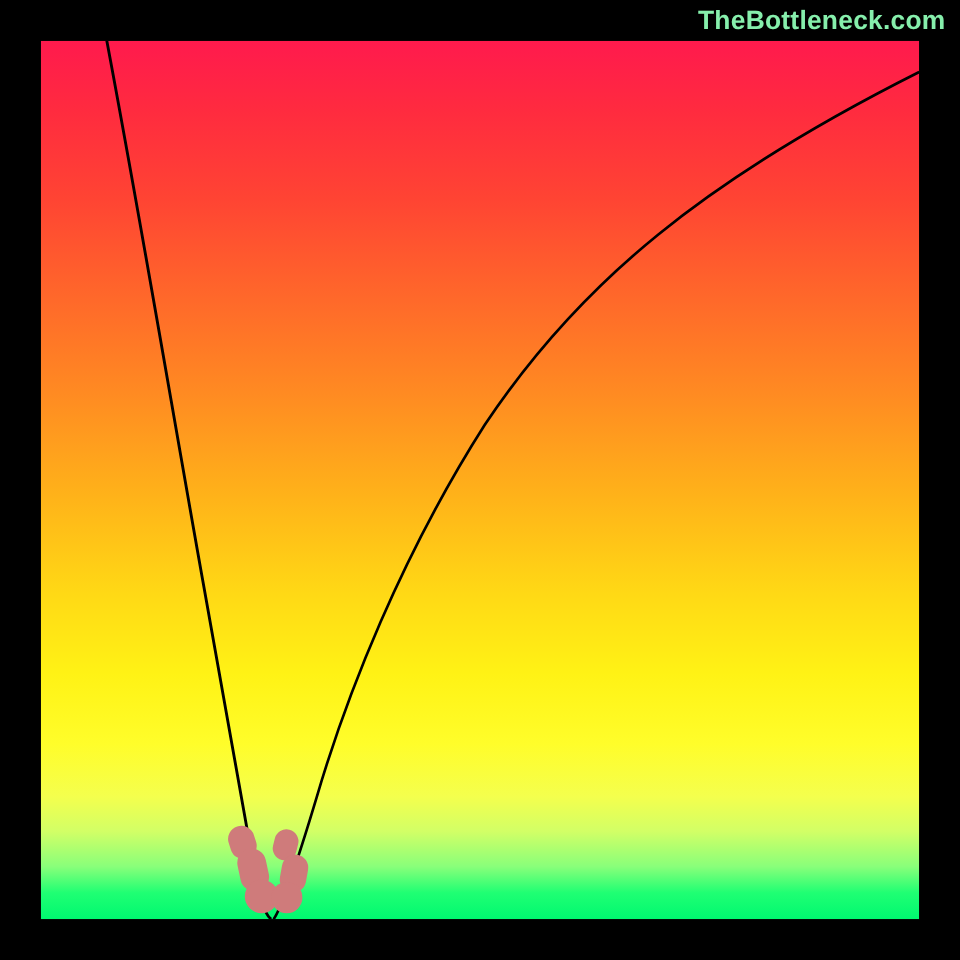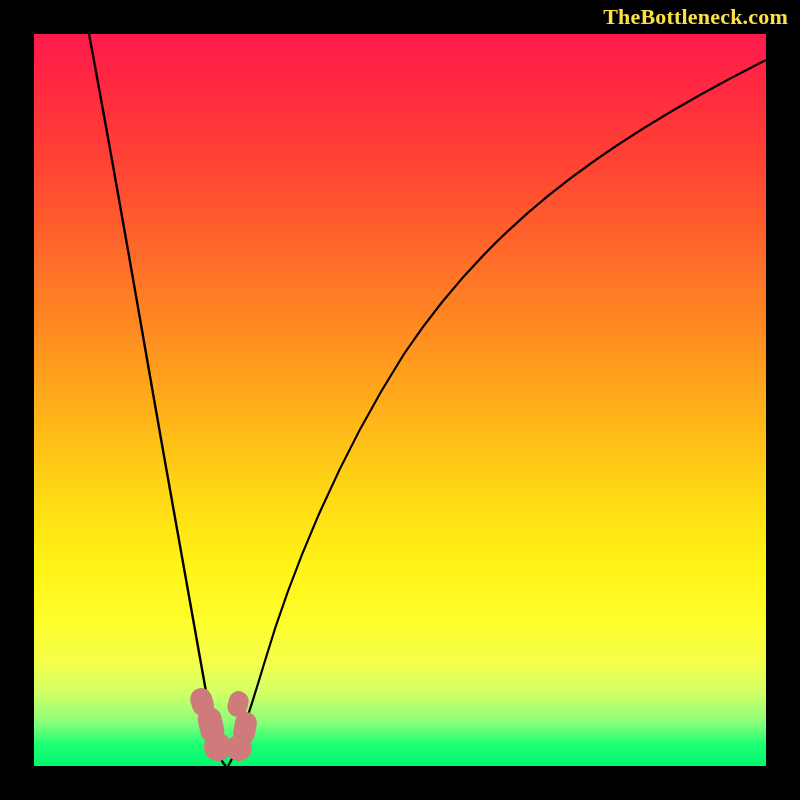"TheBottleneck.com" .watermark { color: #fde047 -> #86efac; font-family: Liberation Serif, serif -> Liberation Sans, sans-serif }
